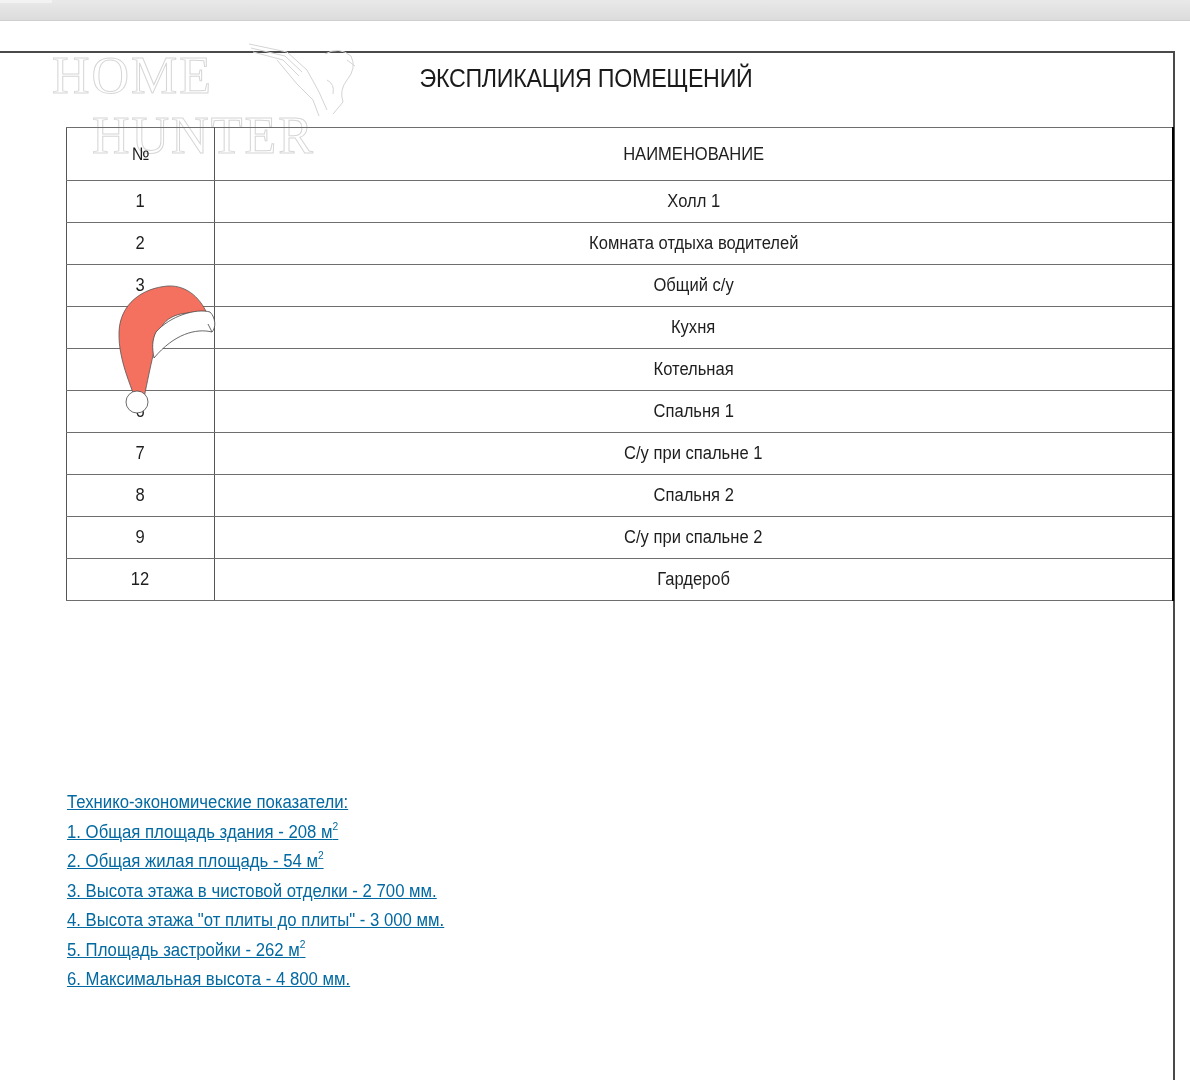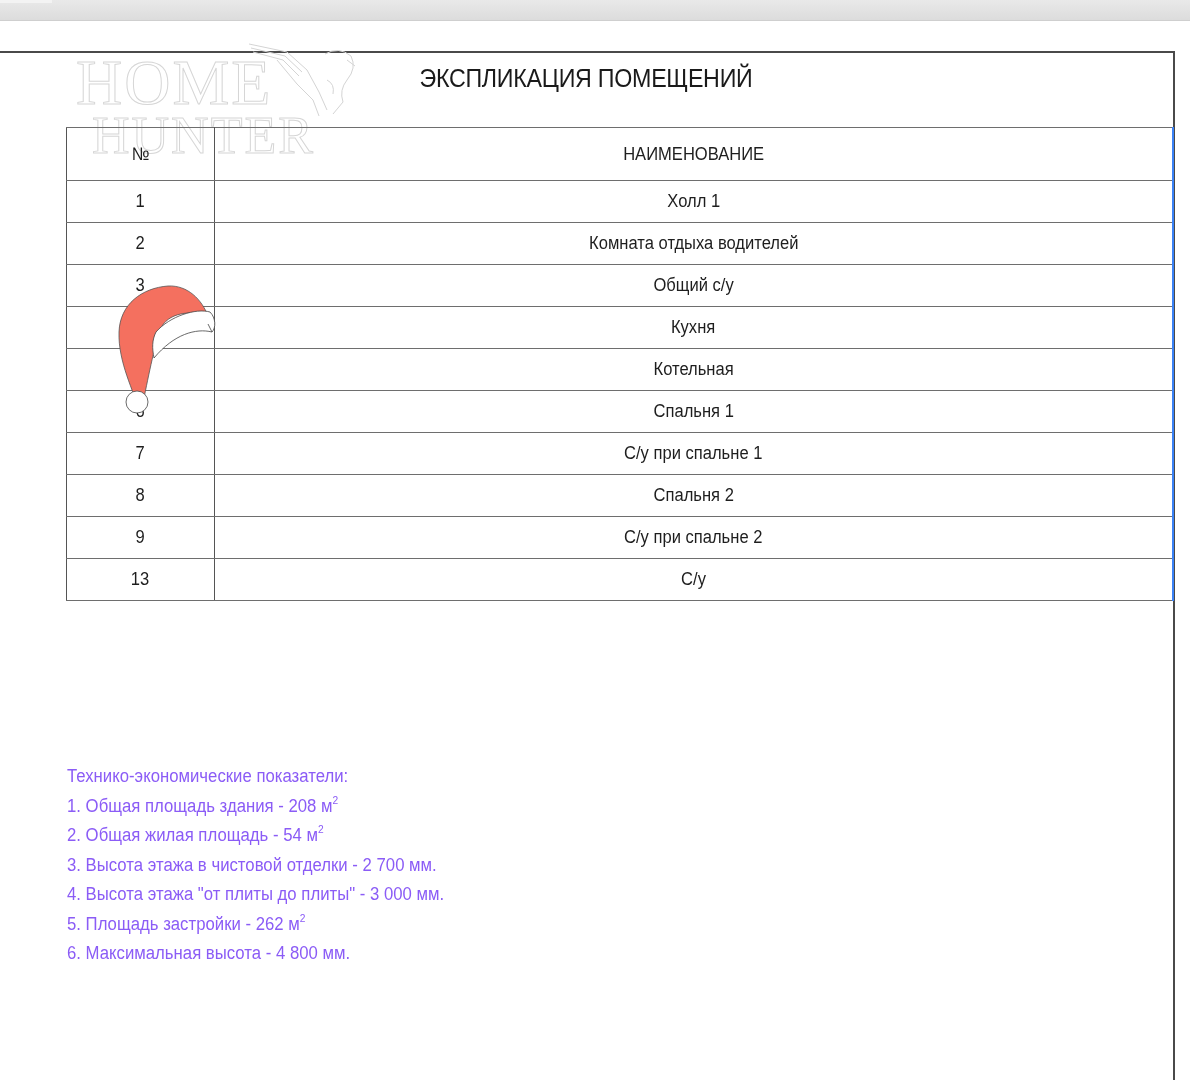"HOME" div.wm-text { font-size: 64px -> 52px; left: 24px -> 0 }
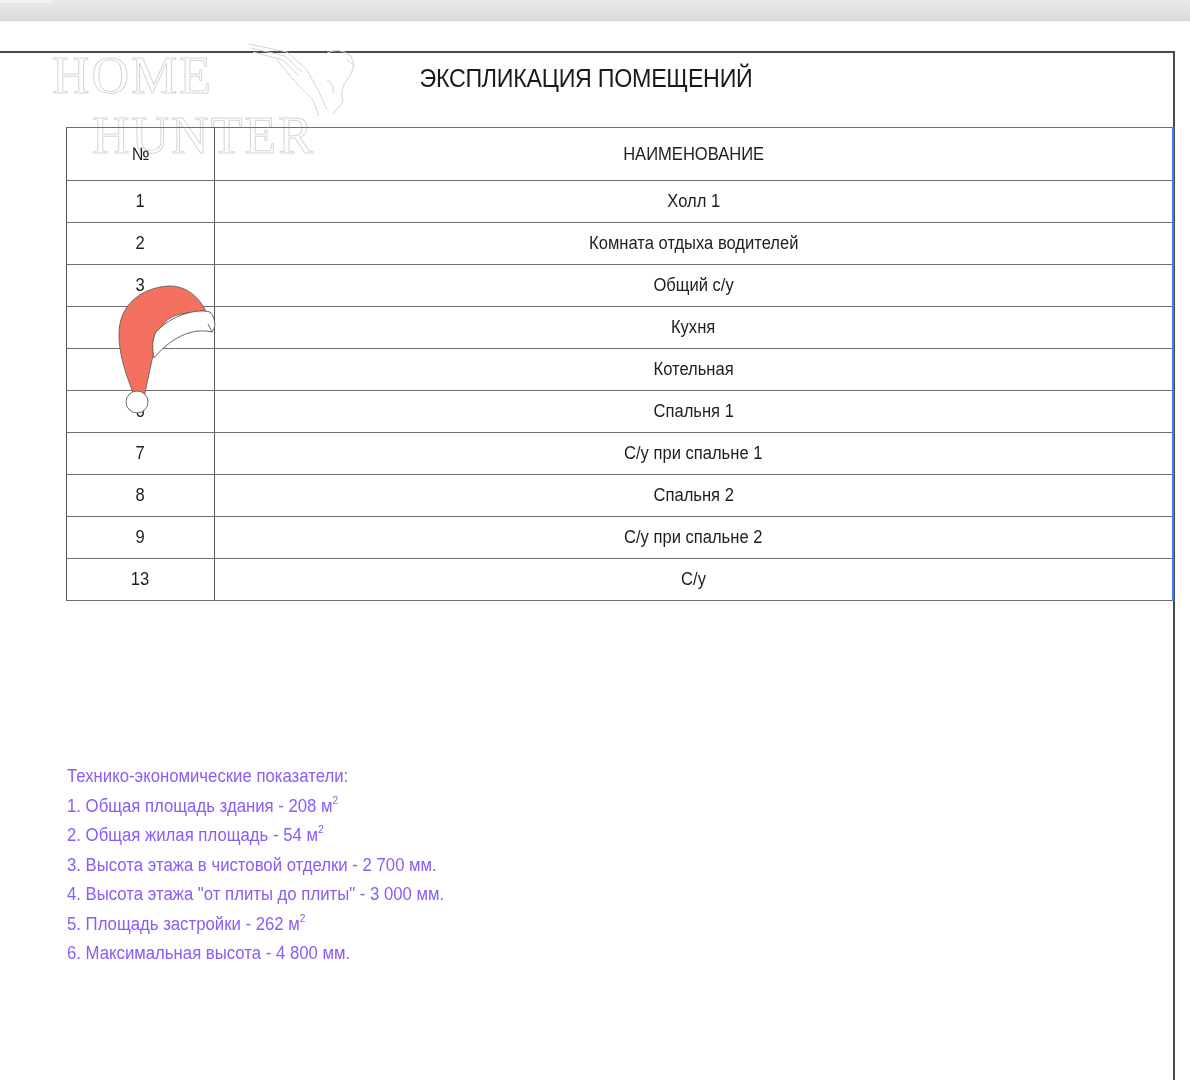"НАИМЕНОВАНИЕ" table.expl .namecell { border-right: 2px solid #3b82f6 -> 2px solid #000000 }
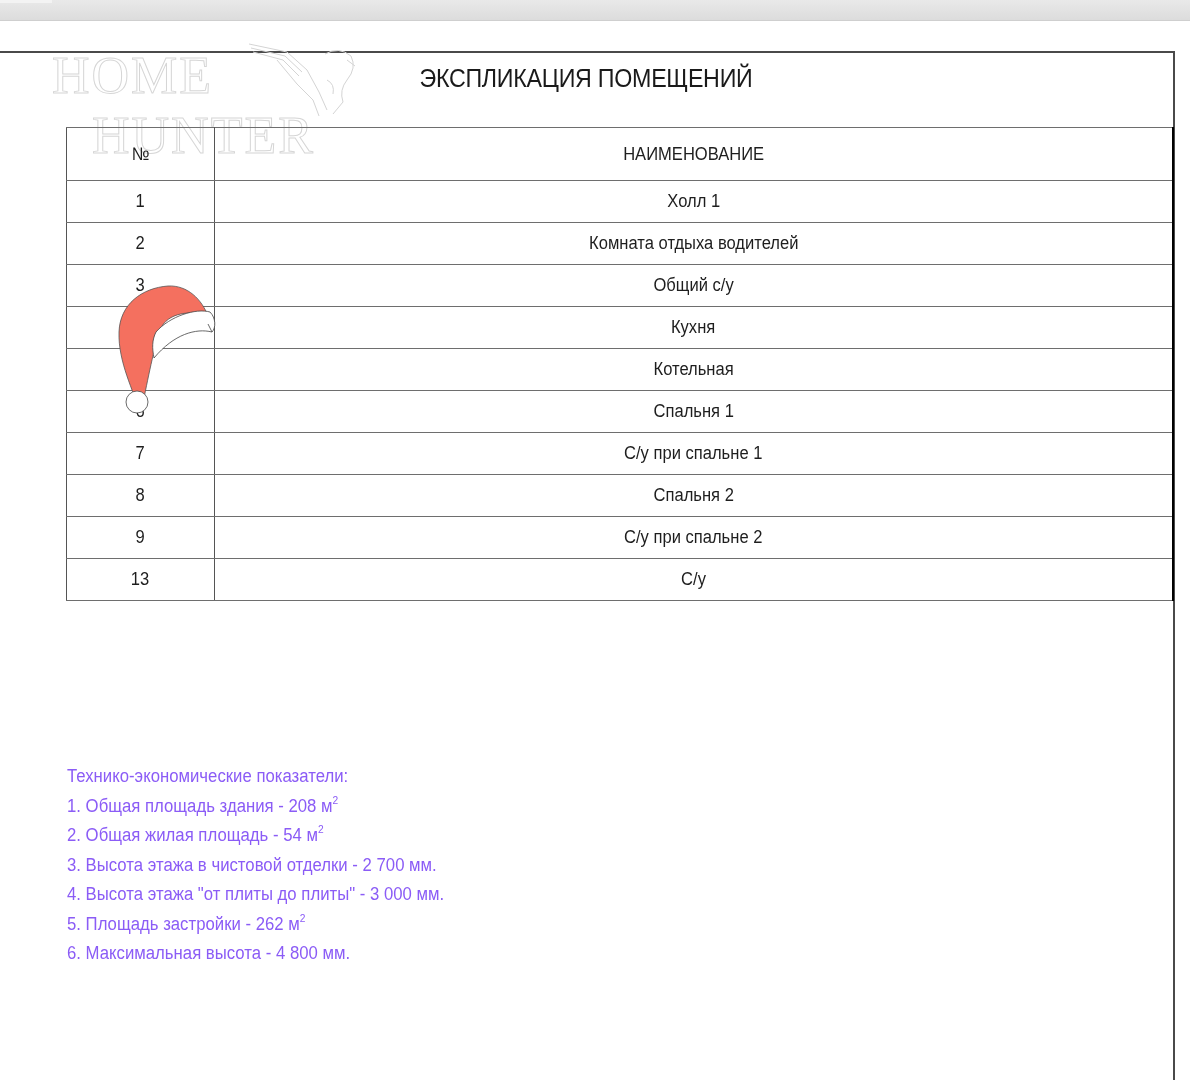"12" tr.row { html: none -> <tr> <td><span>12</span></td> <td><span>Гардероб</span></td> </tr> }
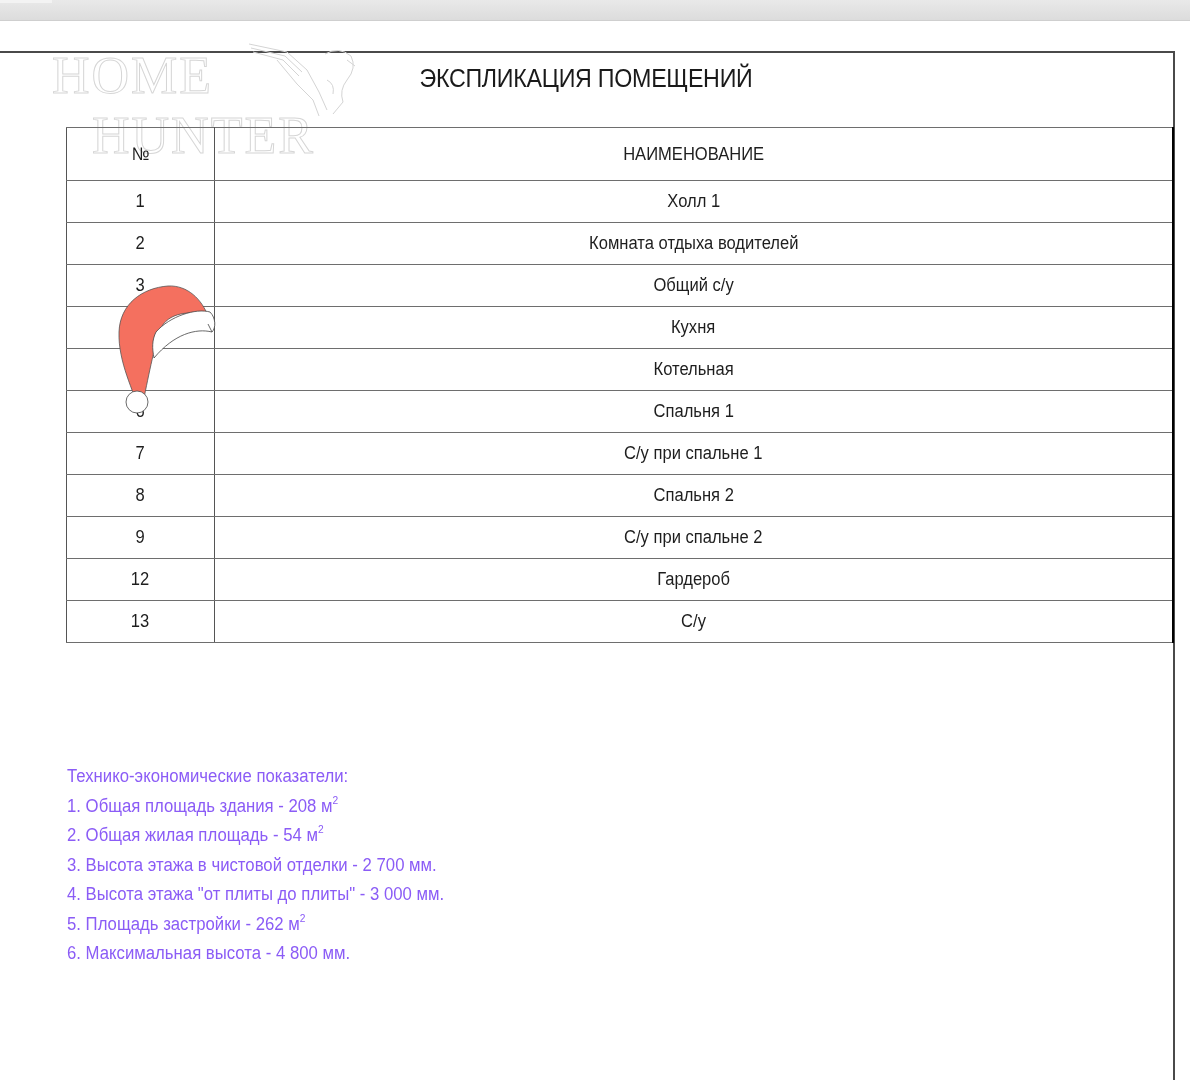"13" tr.row { html: <tr> <td><span>13</span></td> <td><span>С/у</span></td> </tr> -> none }
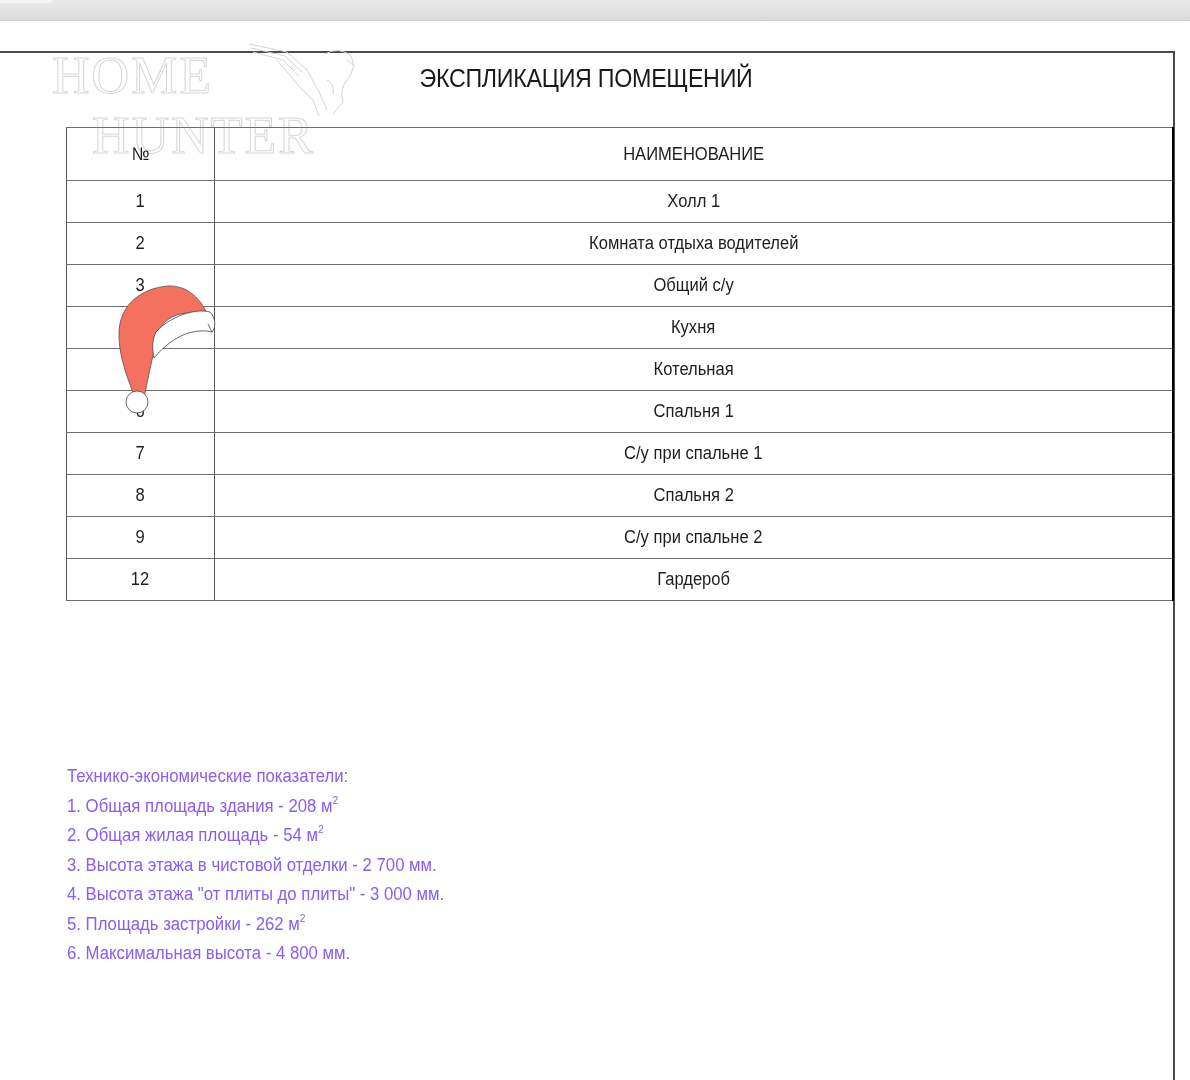"Технико-экономические показатели:" .indicators { color: #8b5cf6 -> #0369a1; text-decoration: none -> underline; top: 762px -> 788px }
